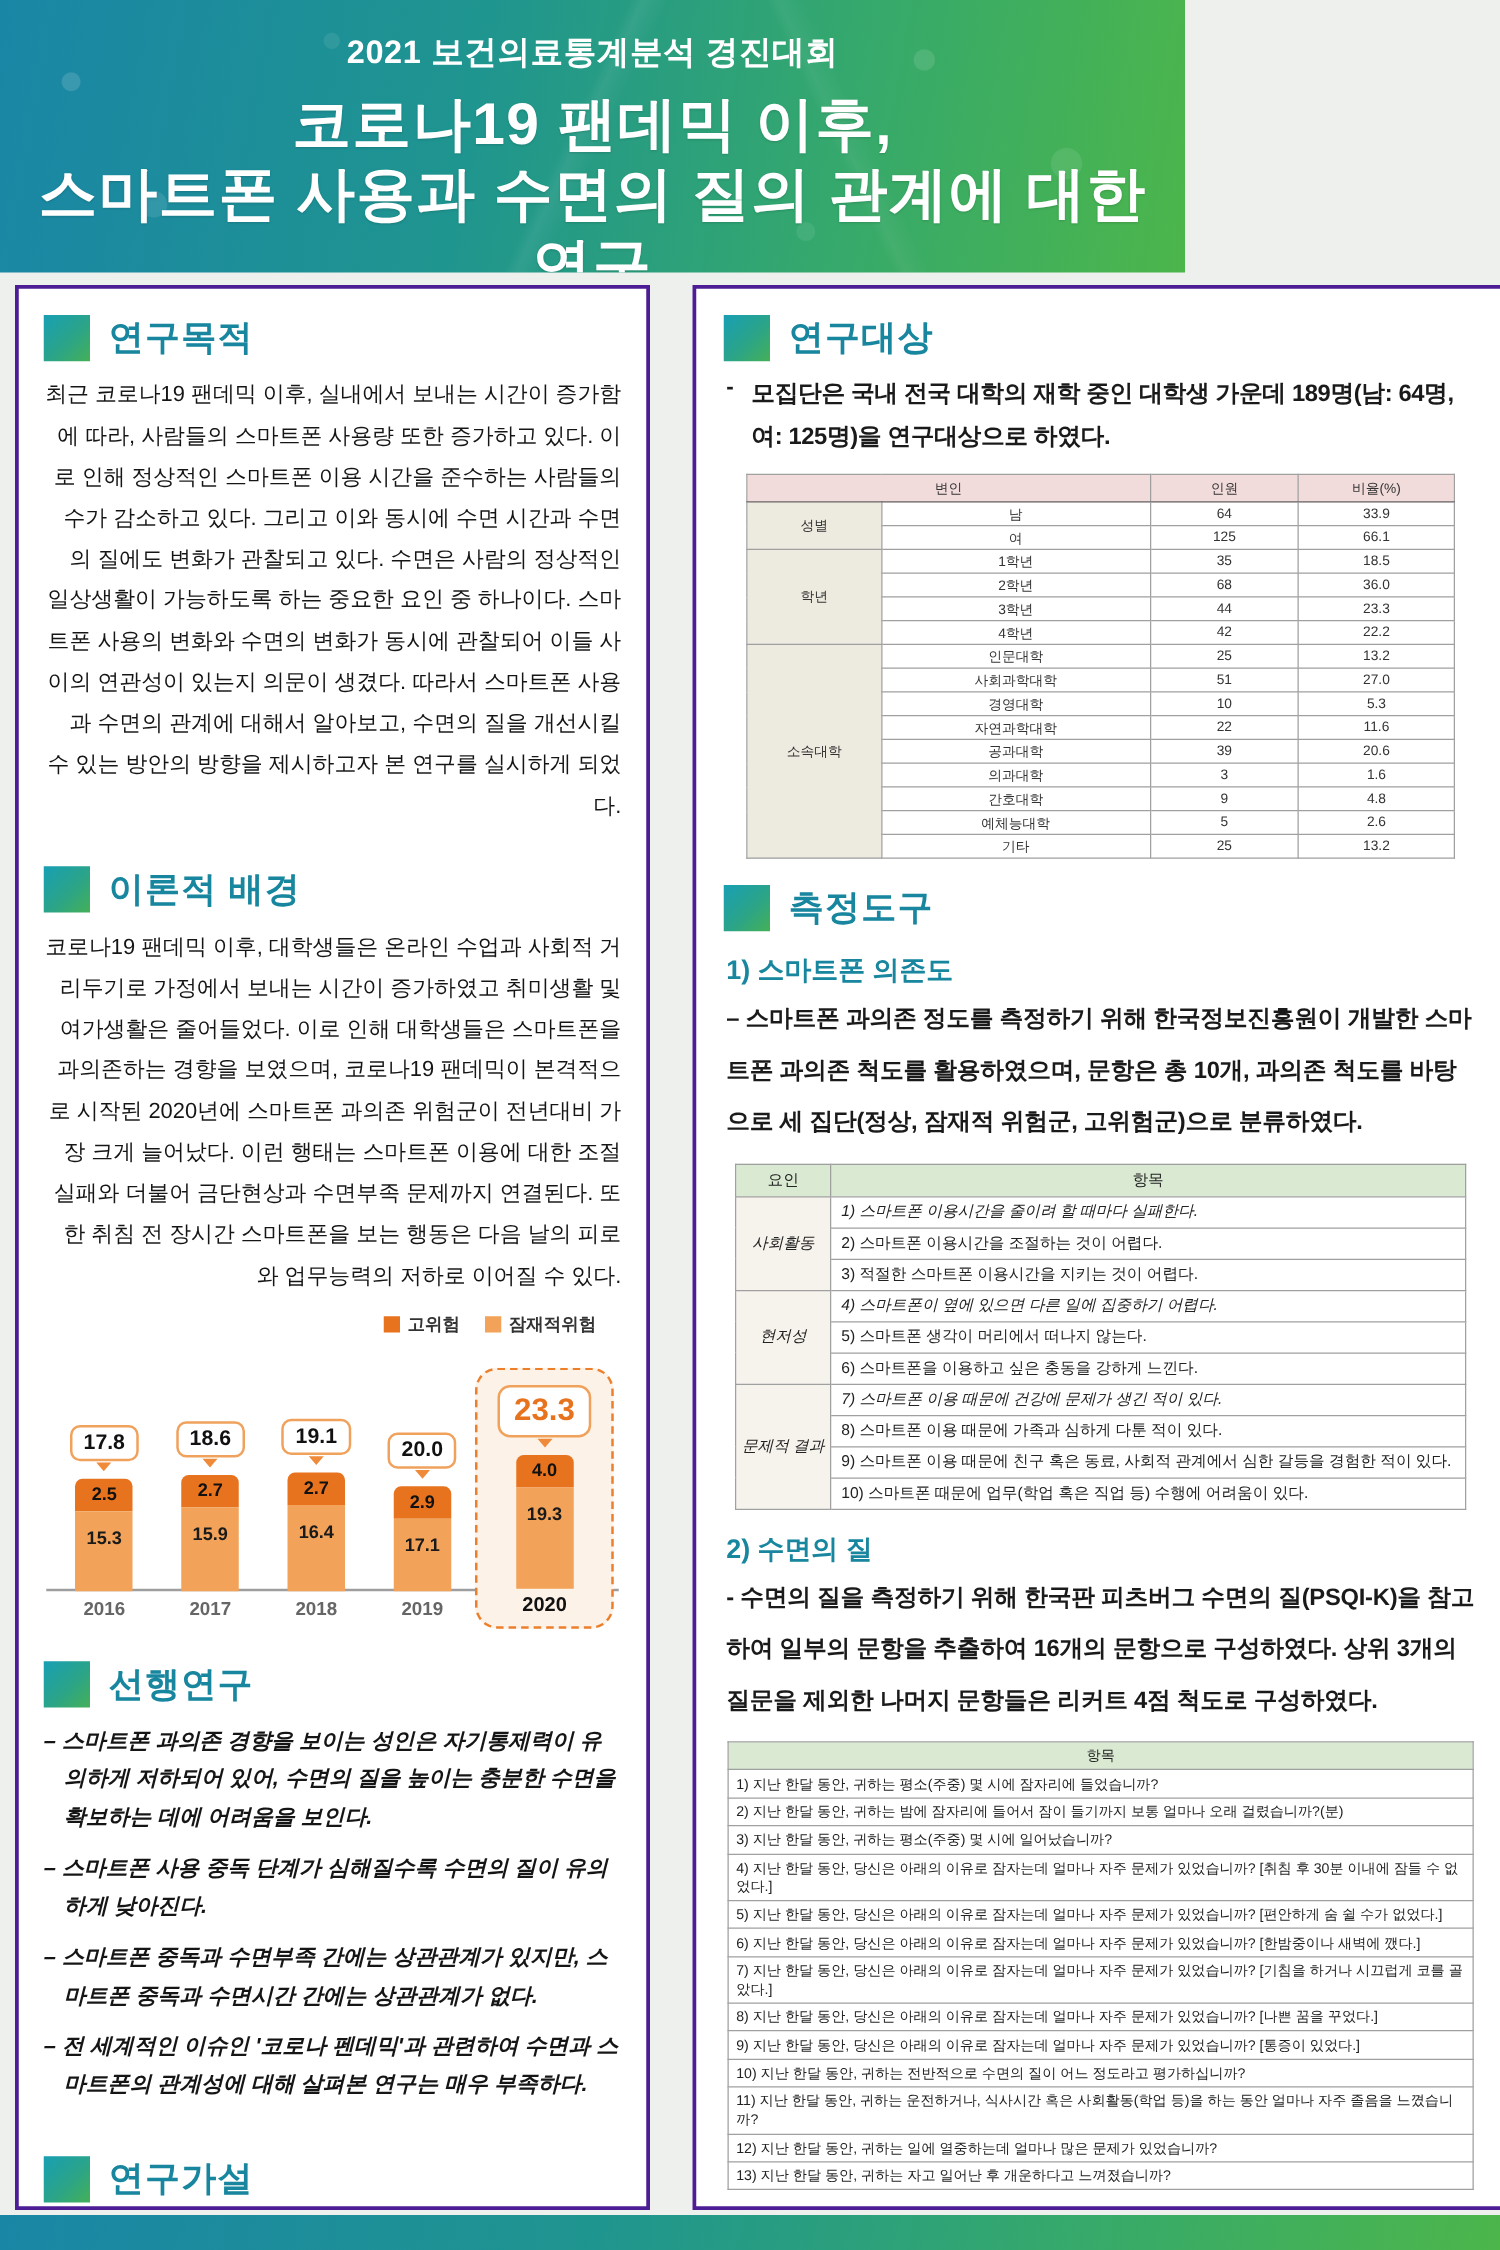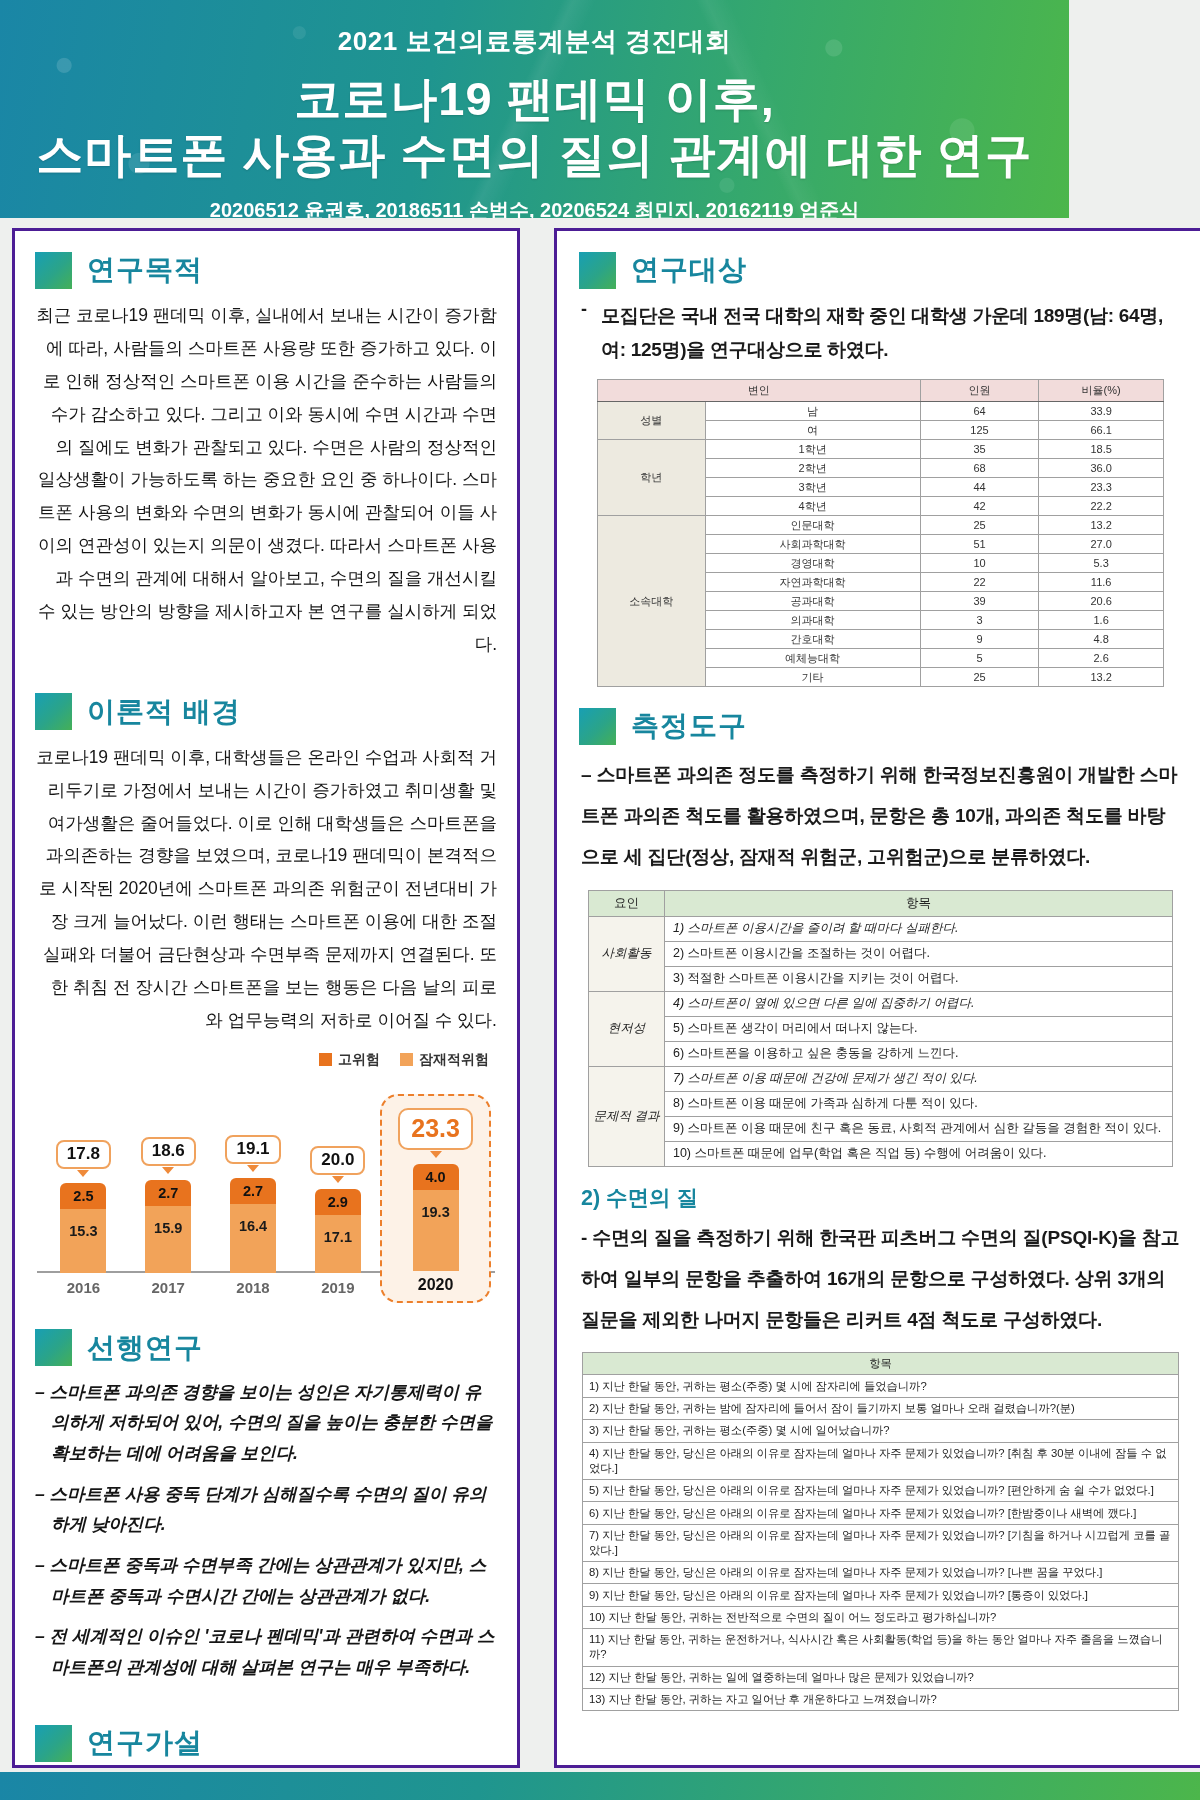"2021 보건의료통계분석 경진대회" .poster-header { width: 1069px -> 948px }
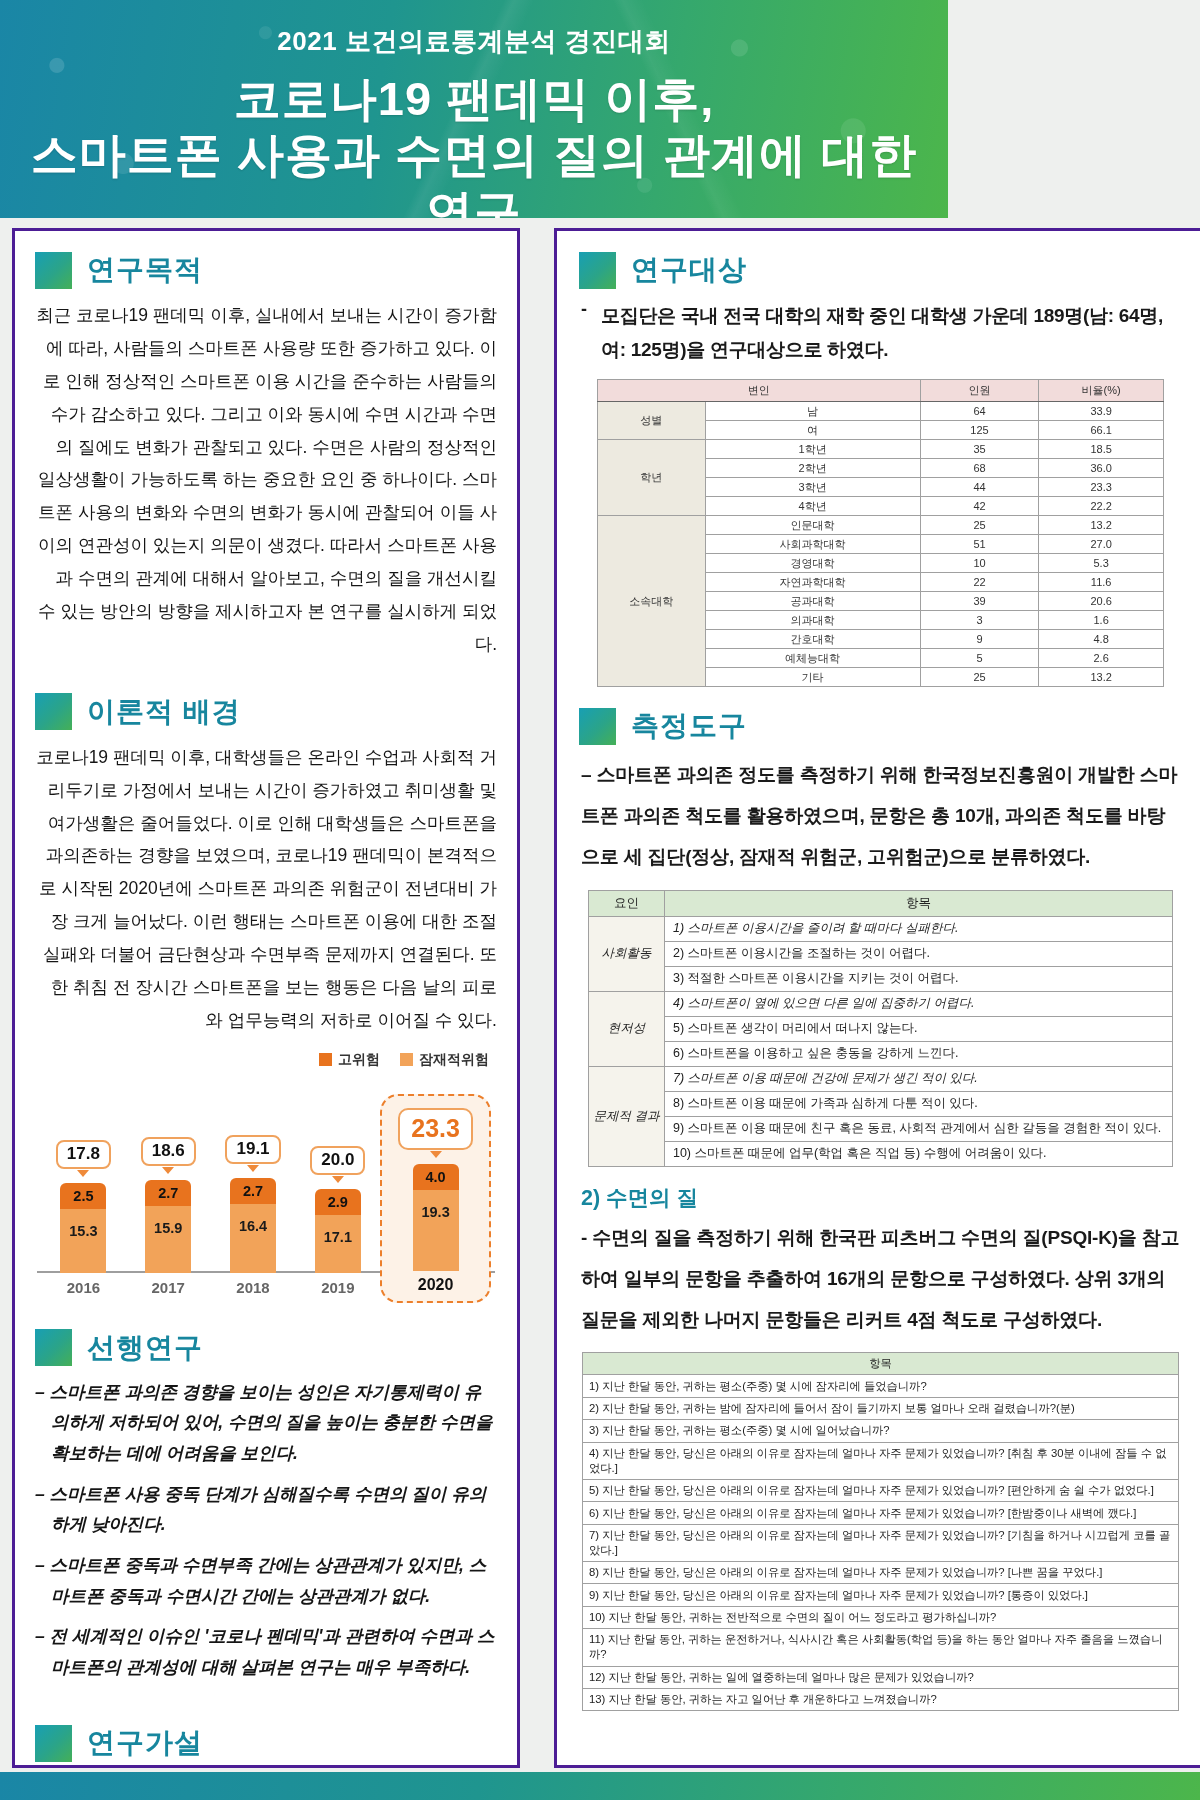"1) 스마트폰 의존도" div.sub-heading { html: none -> <div>1) 스마트폰 의존도</div> }
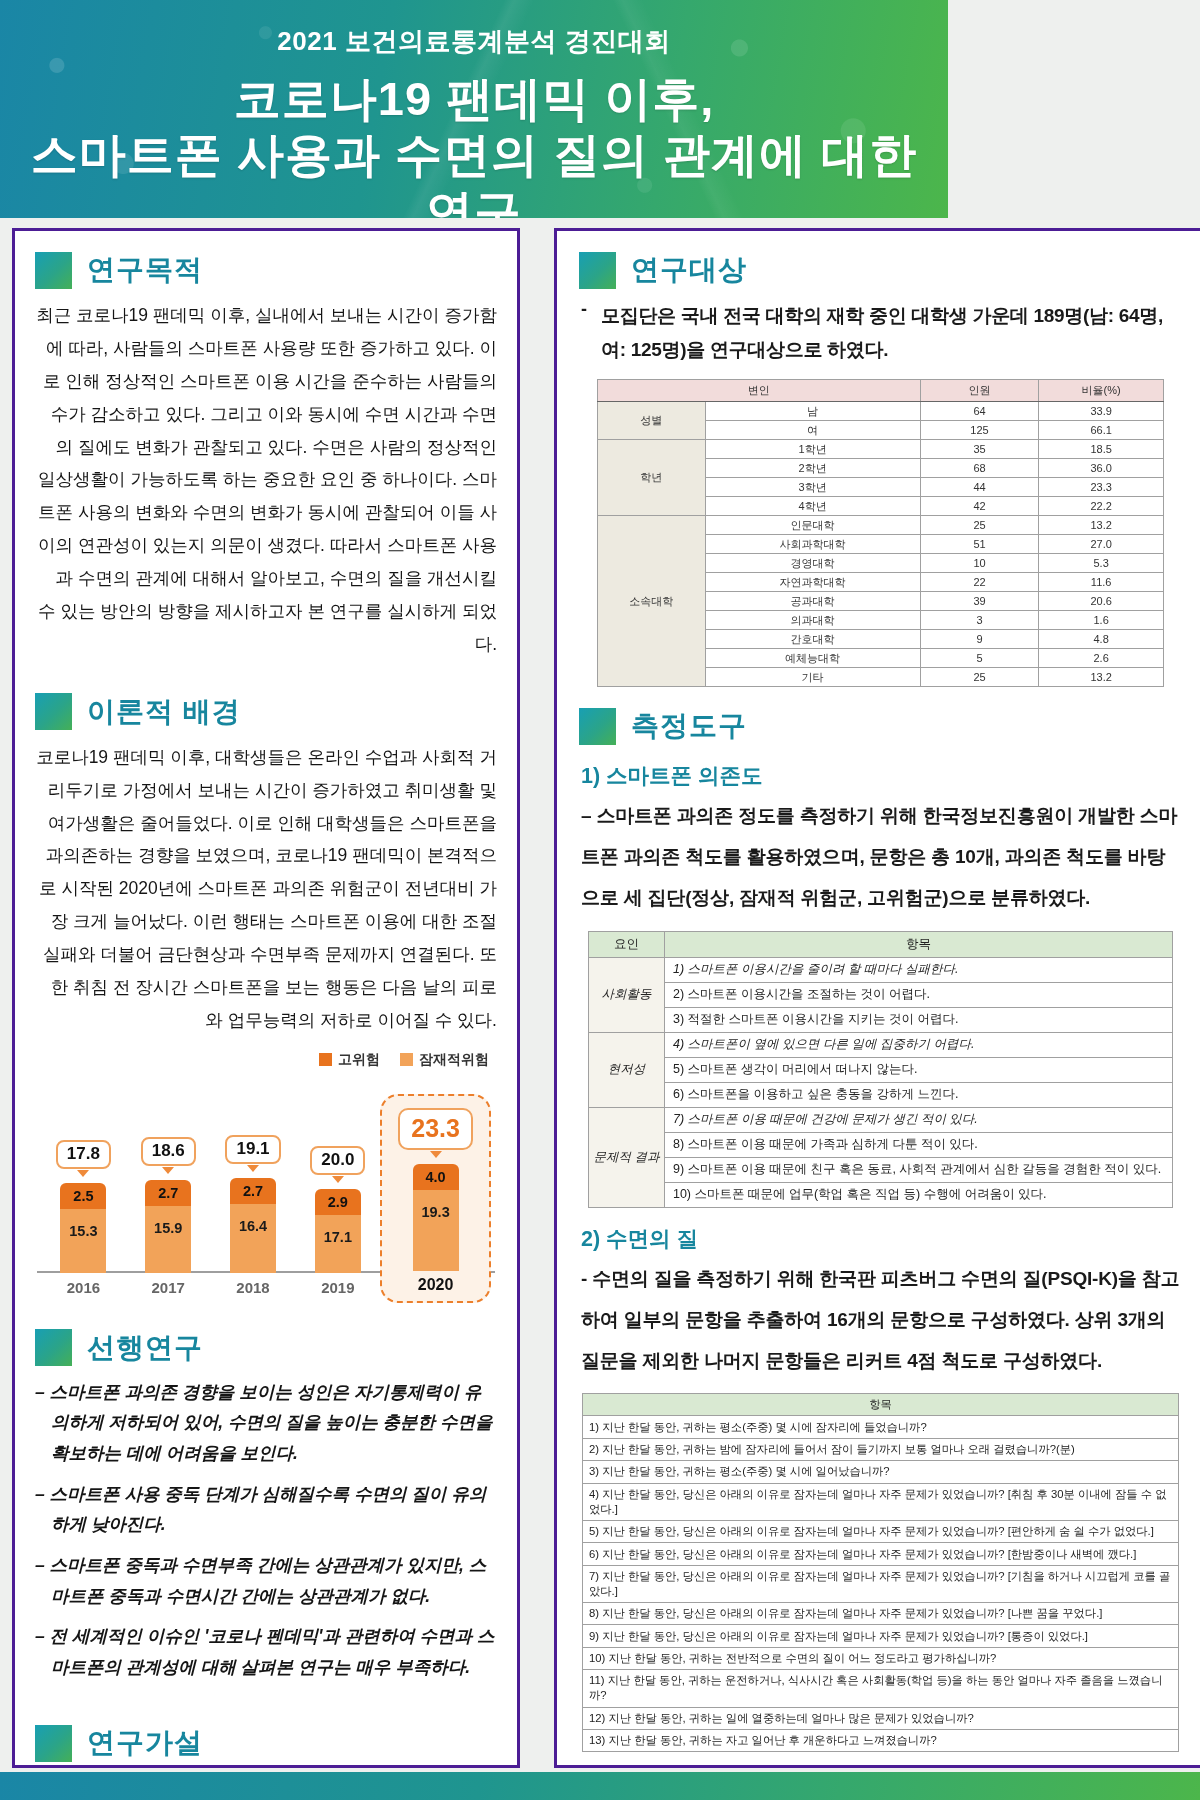"고위험" .chart-legend { right: 6px -> 18px }
